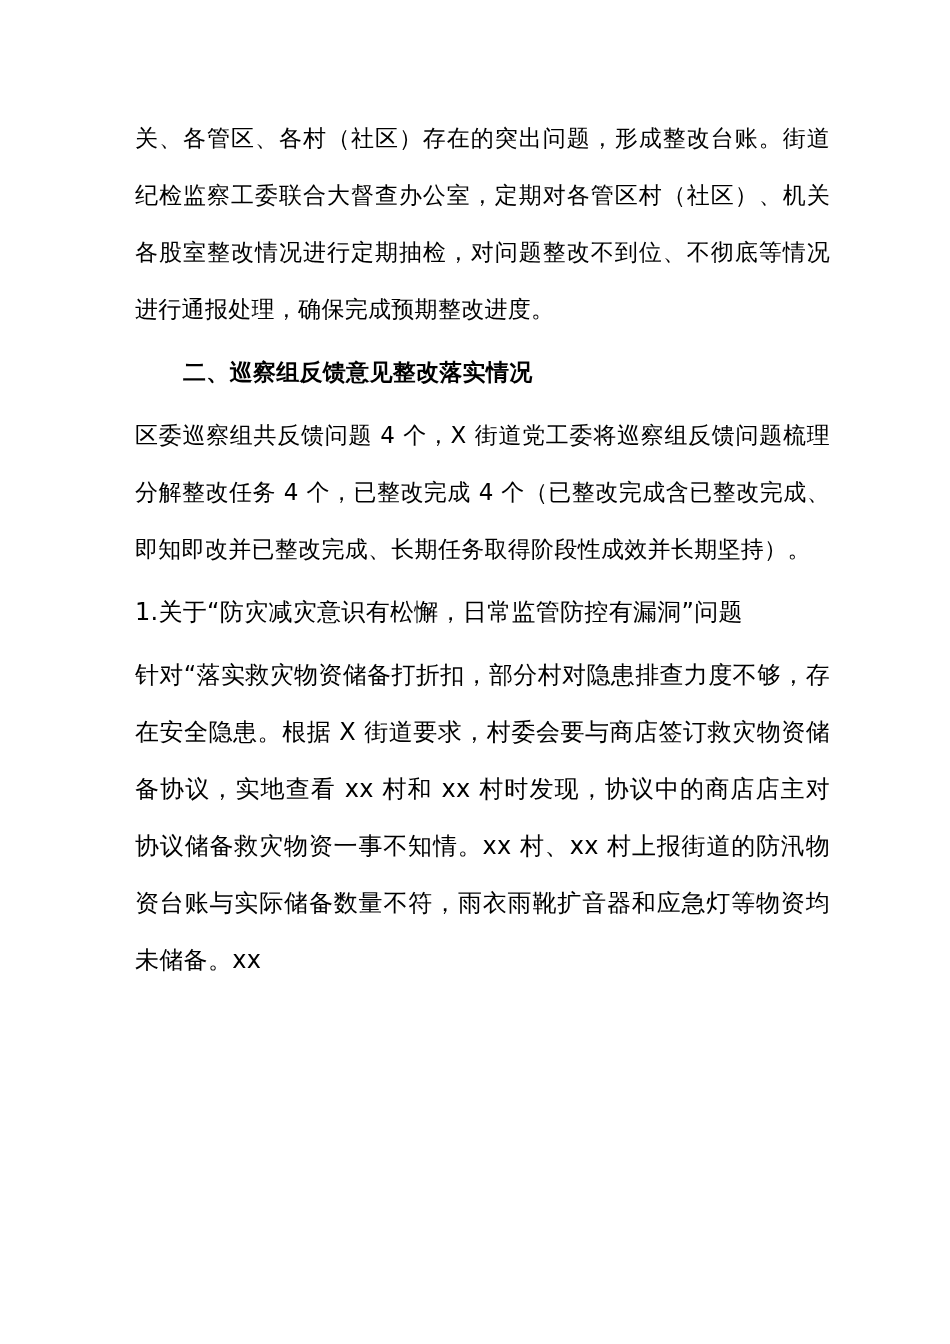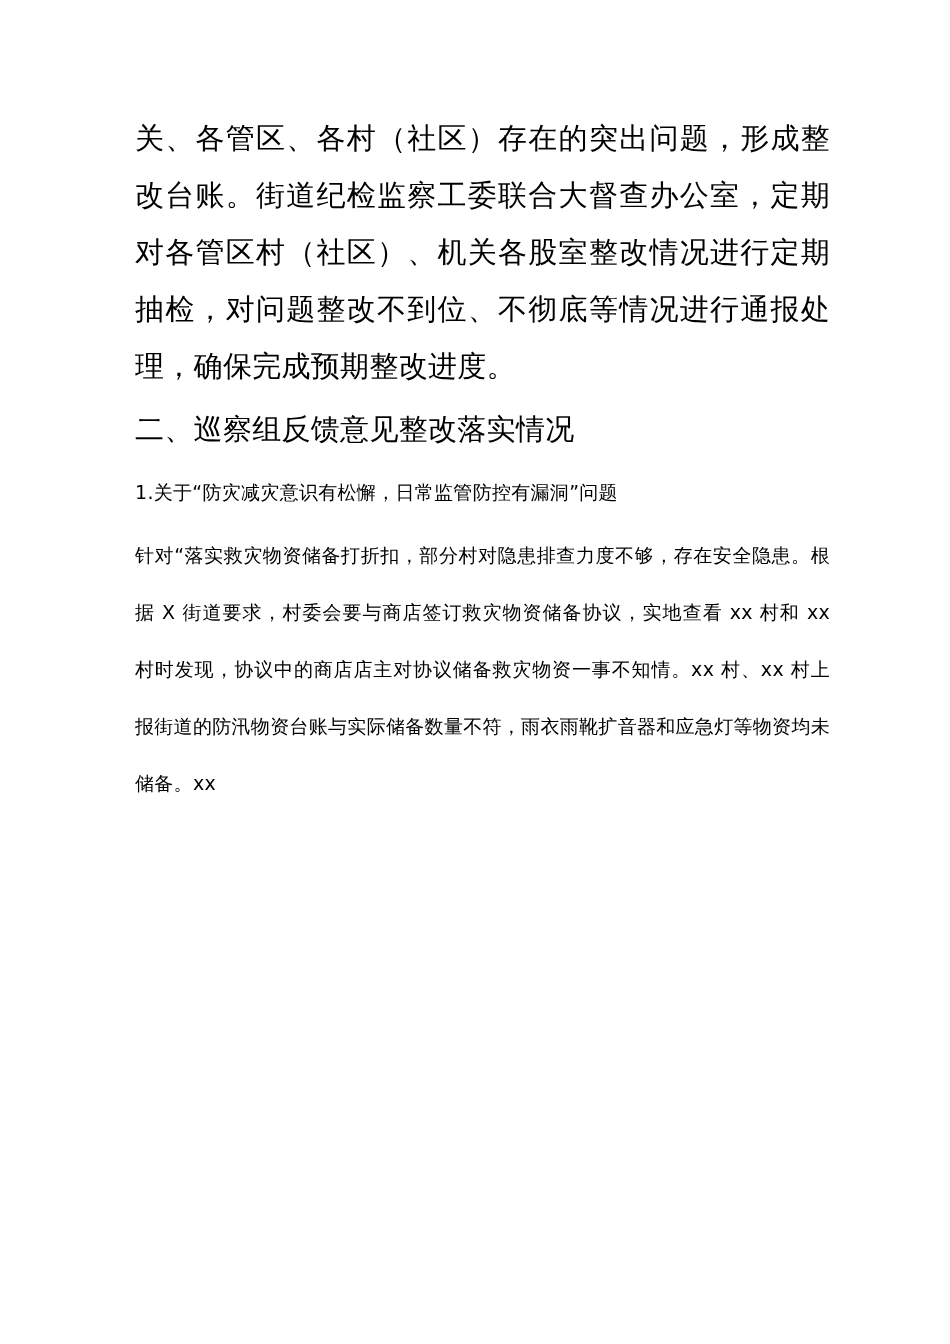"关、各管区、各村（社区）存在的突出问题，形成整改台账。街道纪检监察工委联合大督查" p.para { font-size: 29px -> 23px }
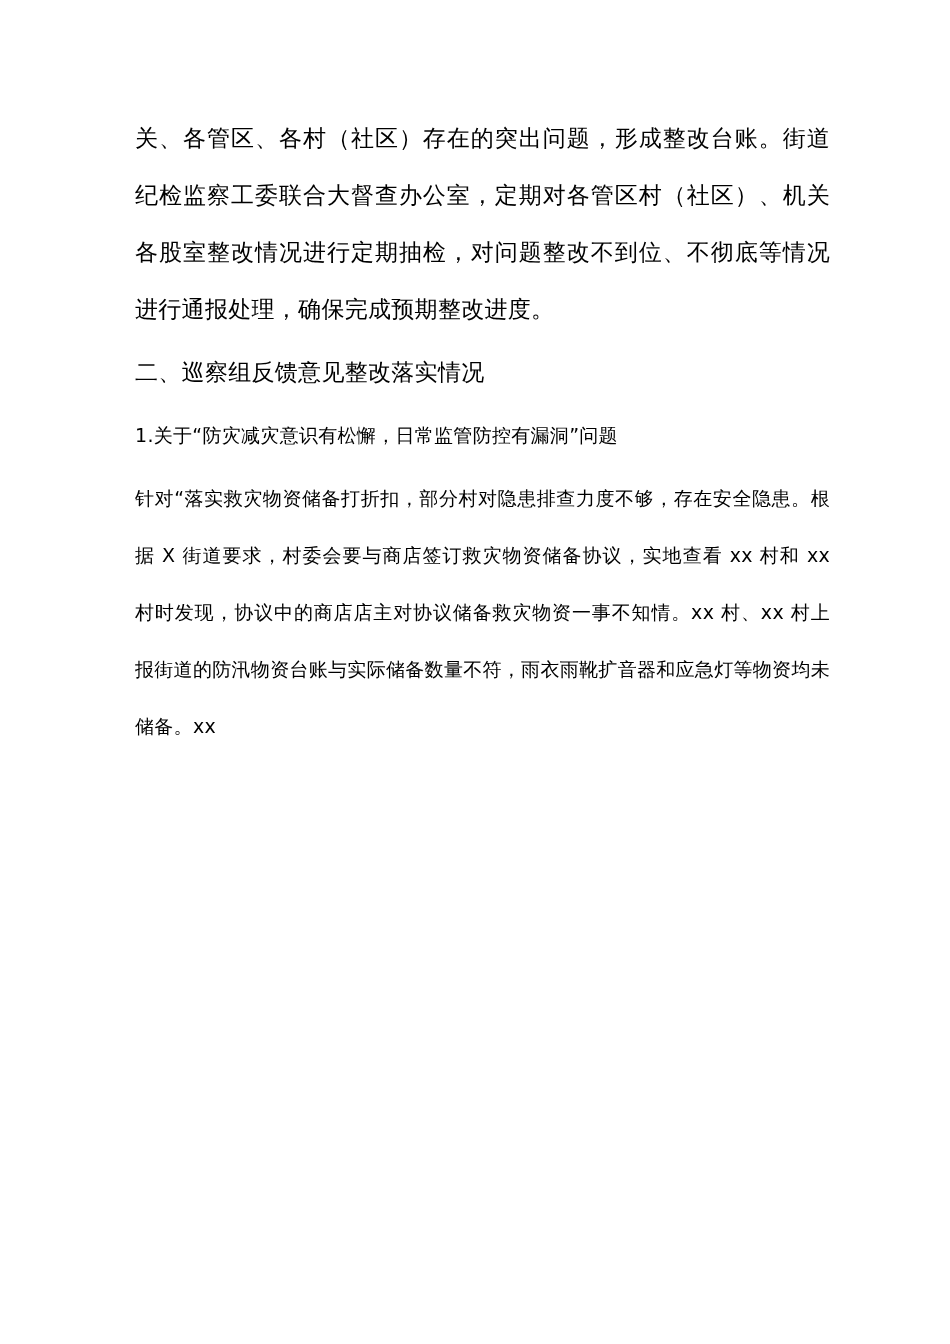"二、巡察组反馈意见整改落实情况" p.para.heading { font-weight: normal -> bold; margin-left: none -> 48px }
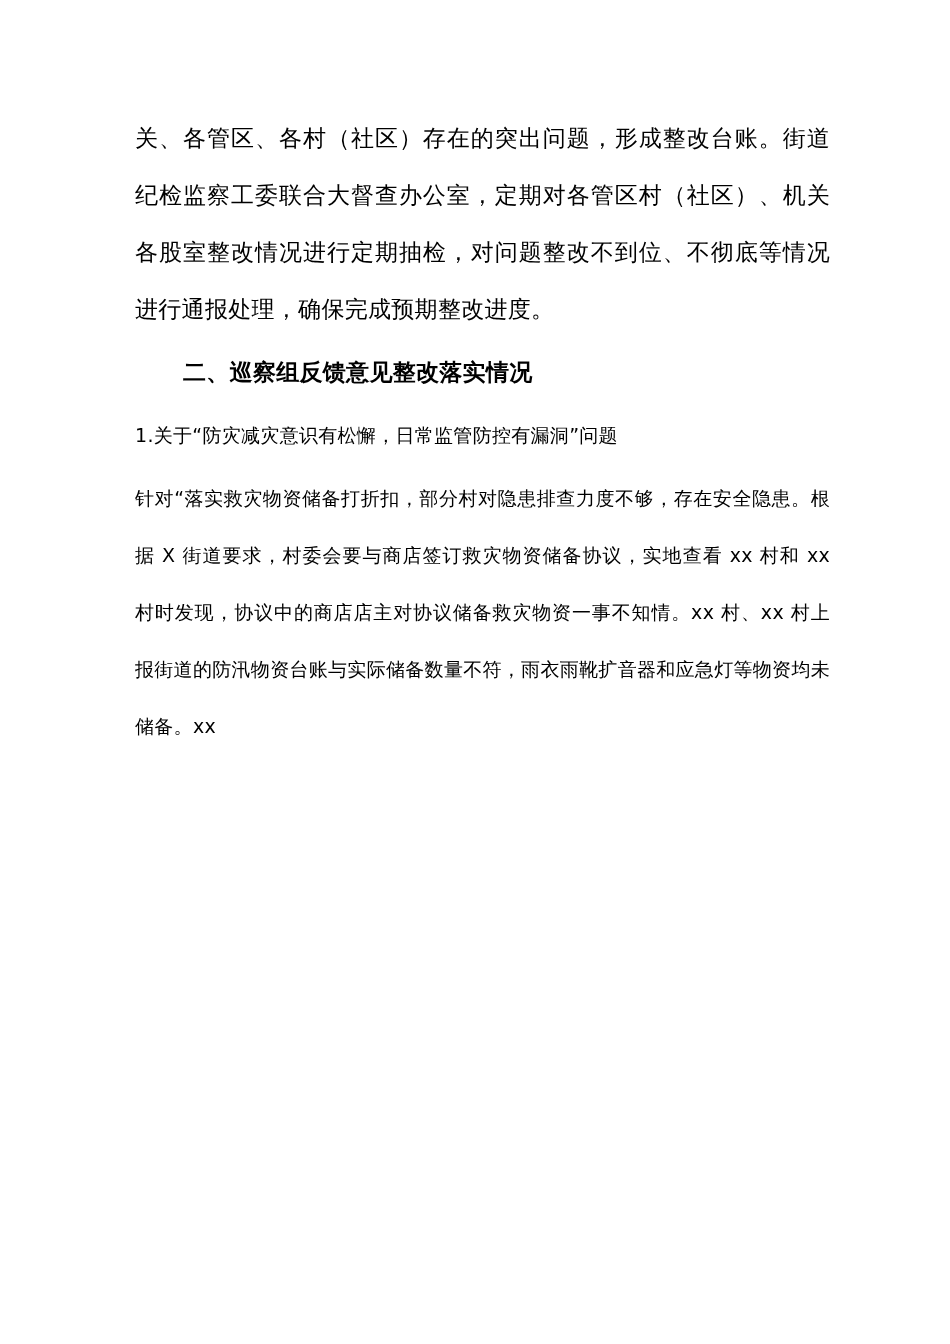"区委巡察组共反馈问题 4 个，X 街道党工委将巡察组反馈问题梳理分解整改任务 4" p.para { html: none -> <p>区委巡察组共反馈问题 4 个，X 街道党工委将巡察组反馈问题梳理分解整改任务 4 个，已整改完成 4 个（已整改完成含已整改完成、即知即改并已整改完成、长期任务取得阶段性成效并长期坚持）。</p> }
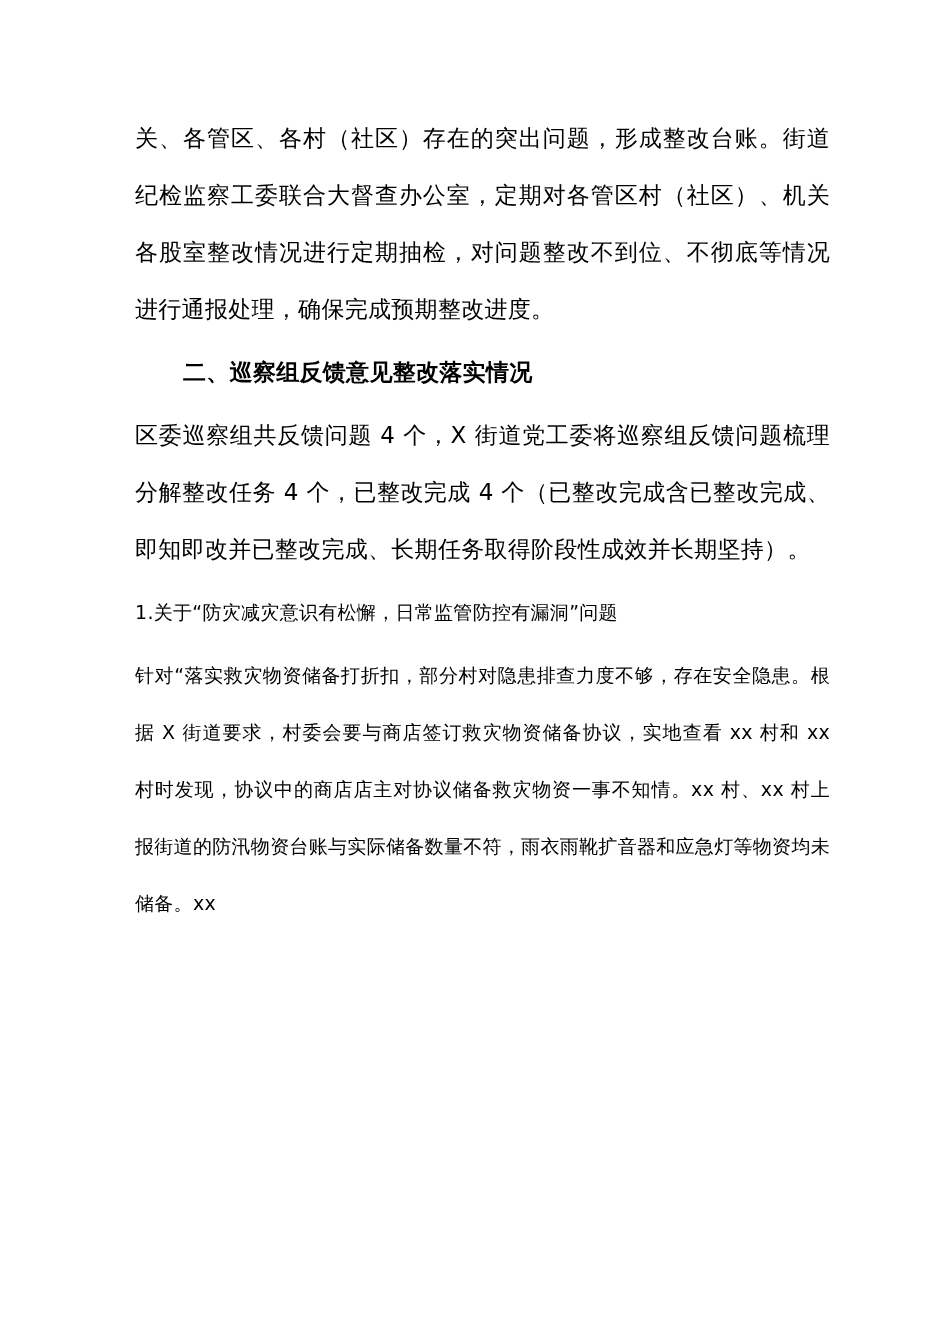"1.关于“防灾减灾意识有松懈，日常监管防控有漏洞”问题" p.para.small { font-size: 19px -> 24px }
